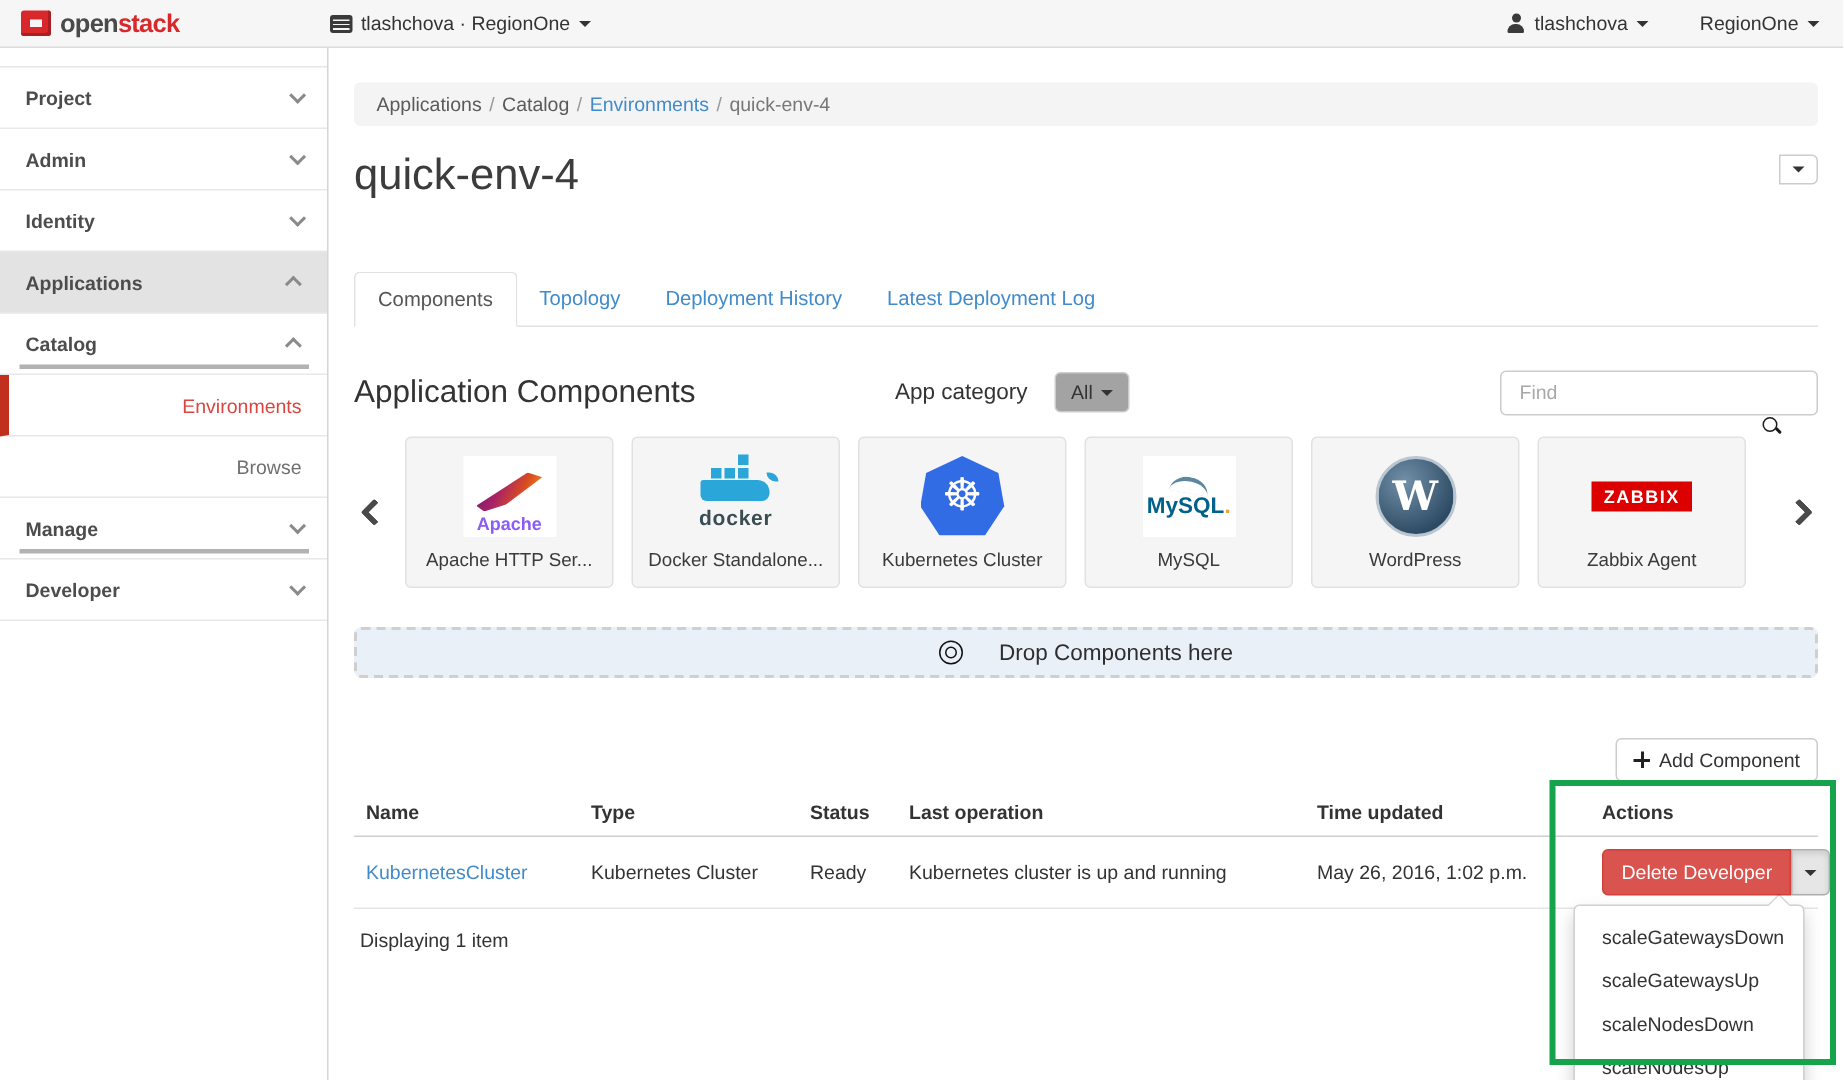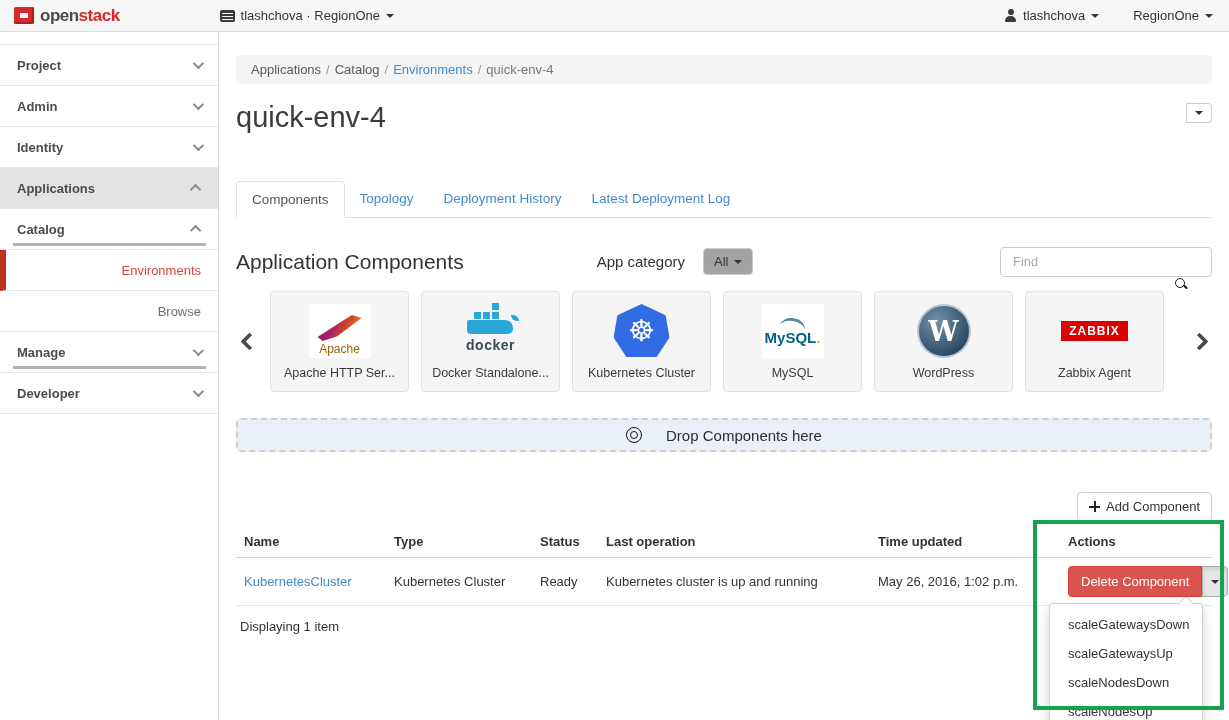"Apache" .apache-text { color: #a16207 -> #8b5cf6; font-weight: normal -> bold }
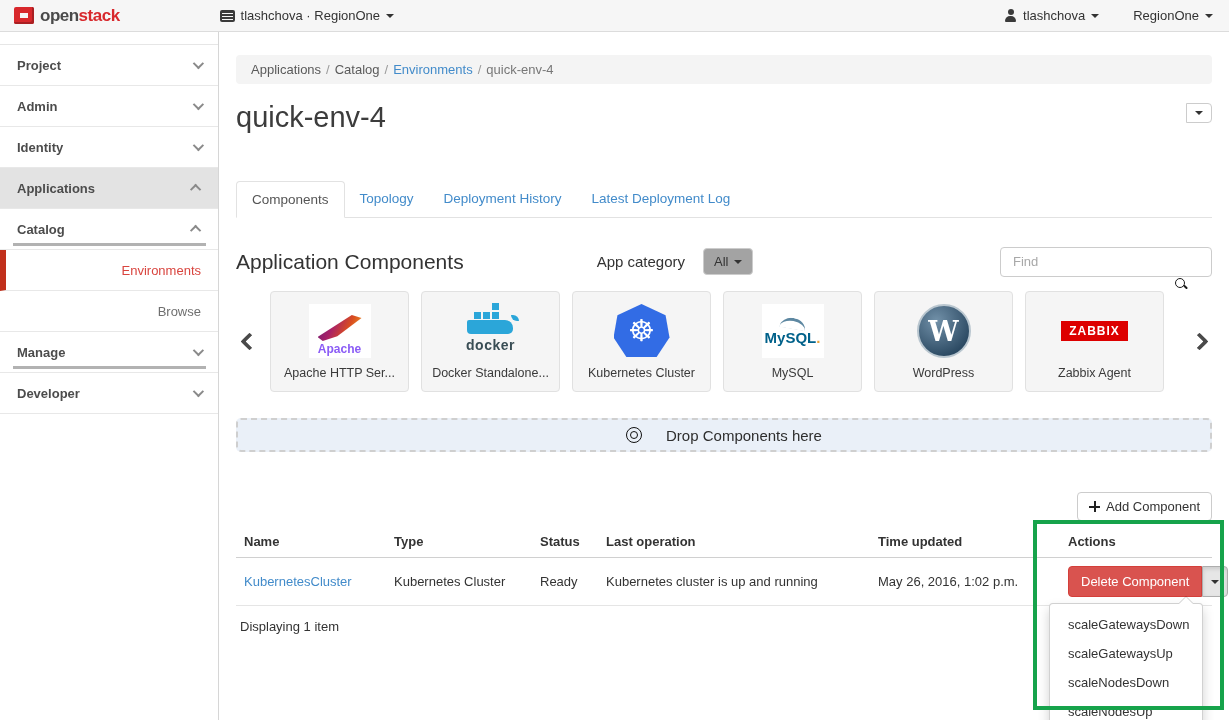"Delete Component" button.row-btn-danger { text: Component -> Developer }
